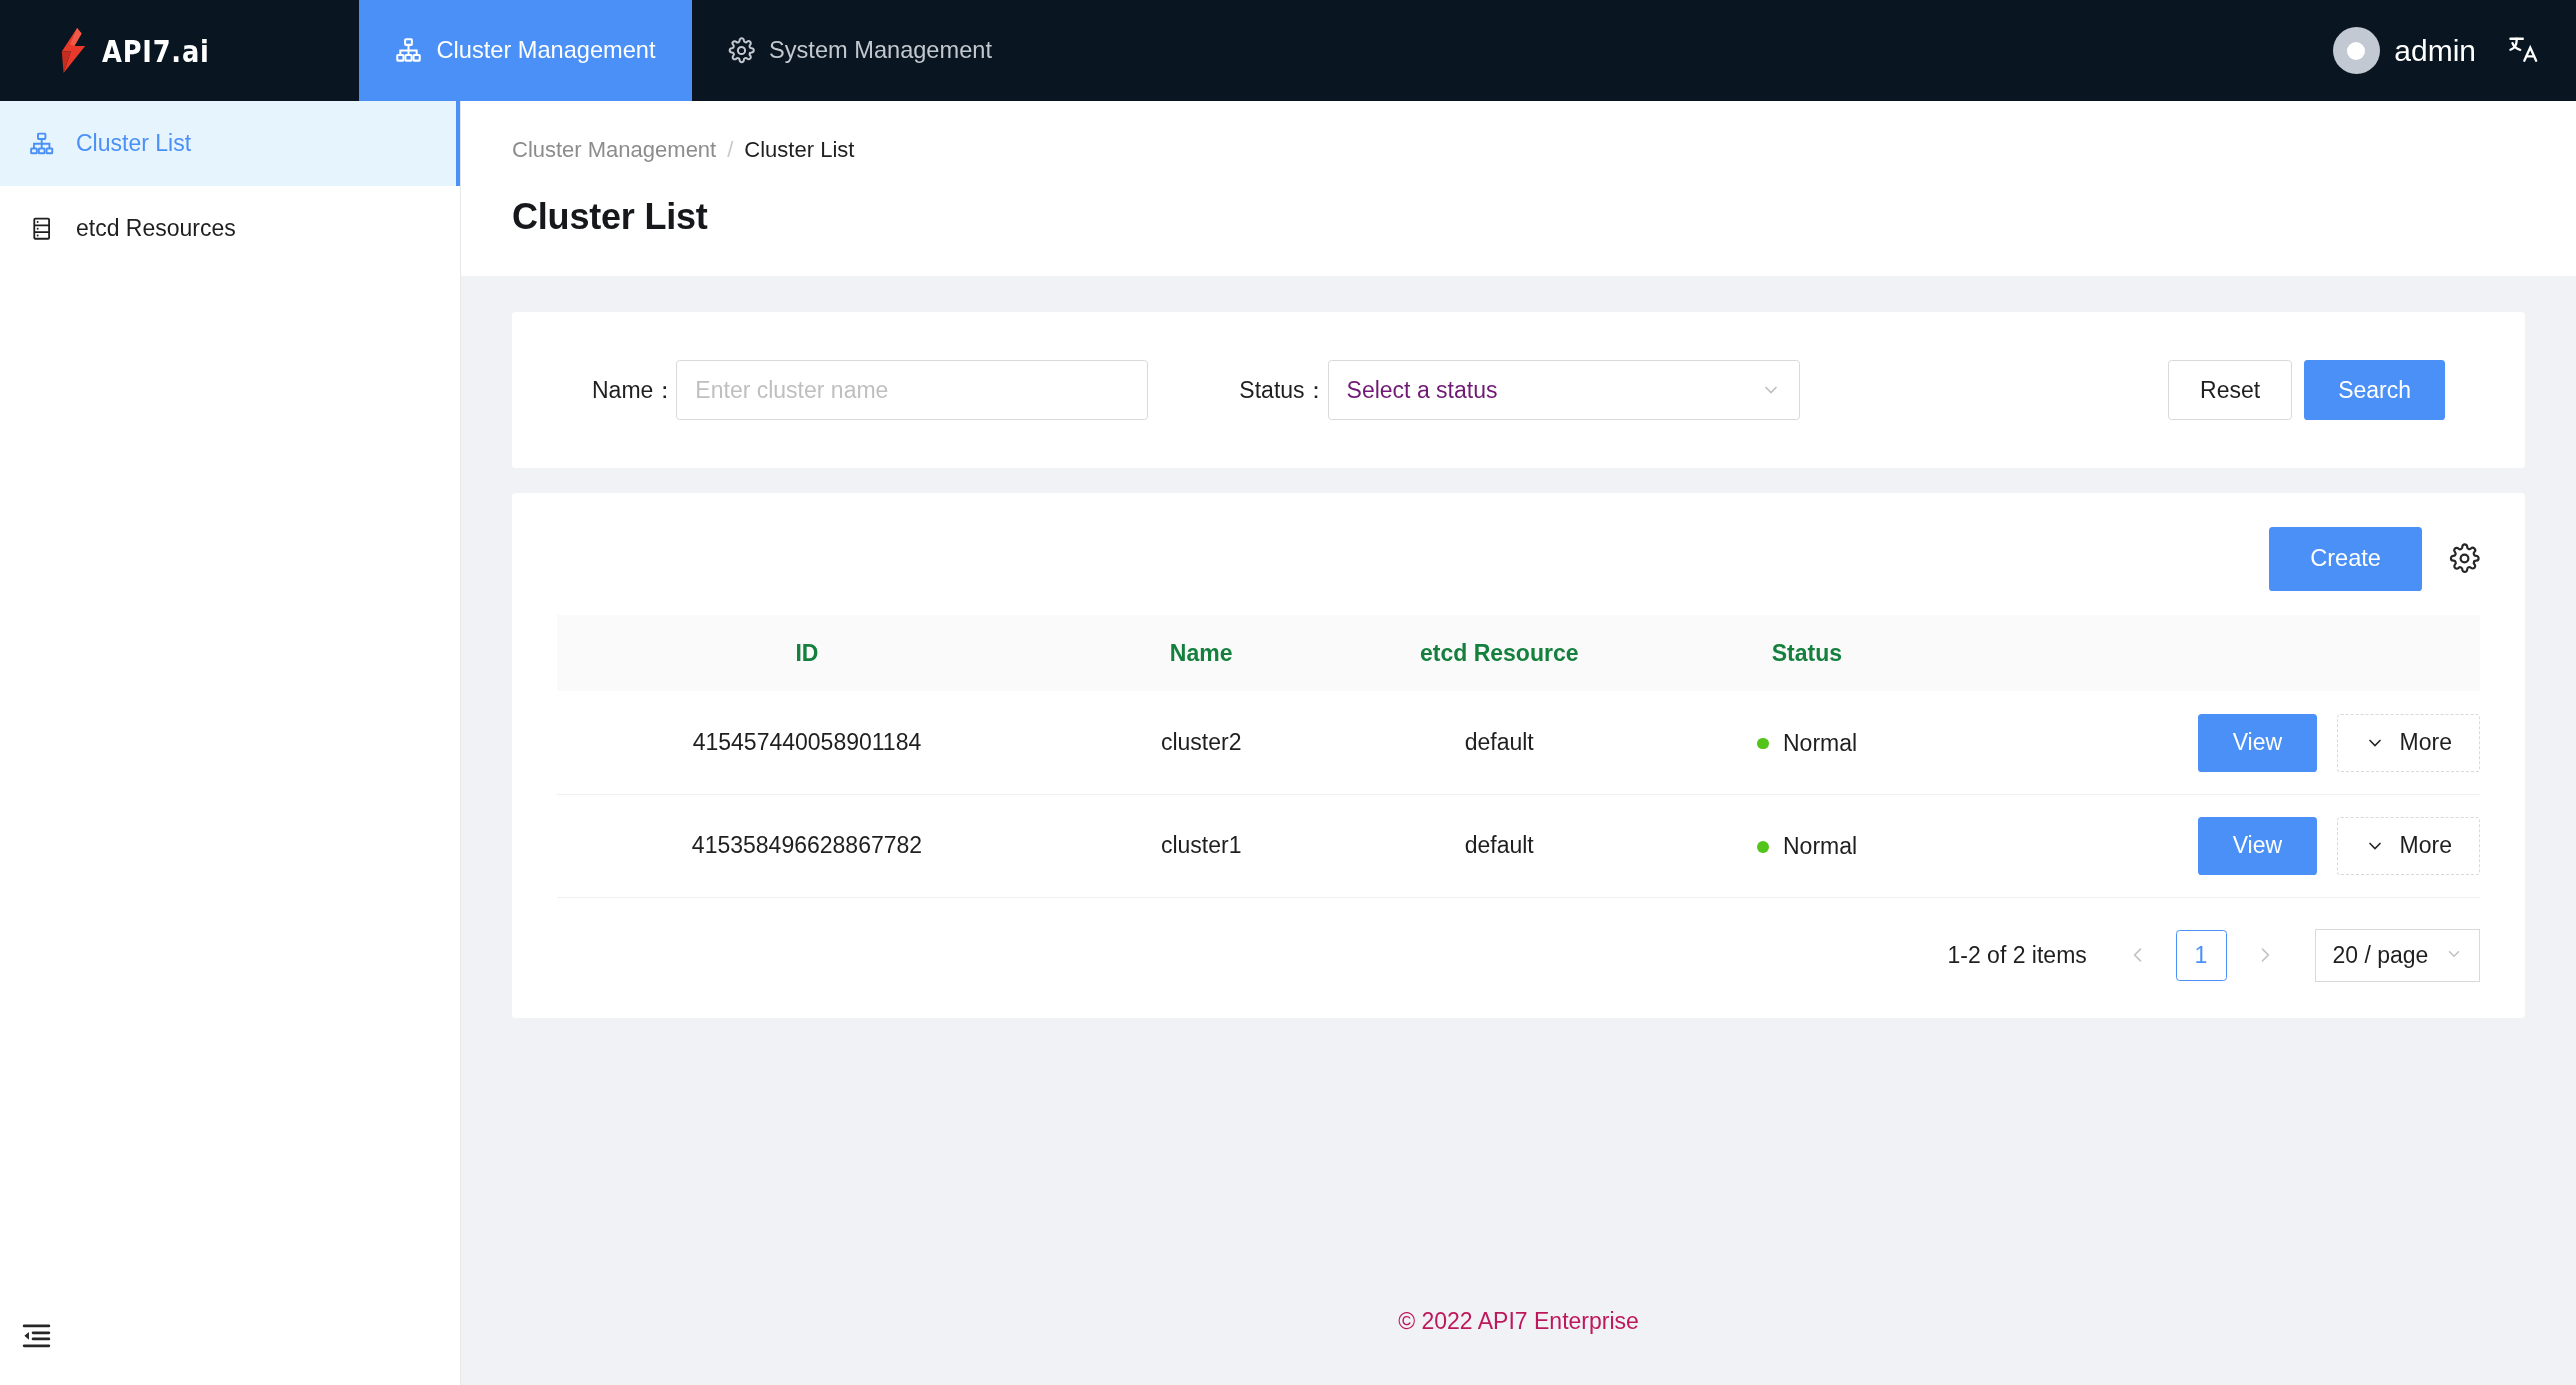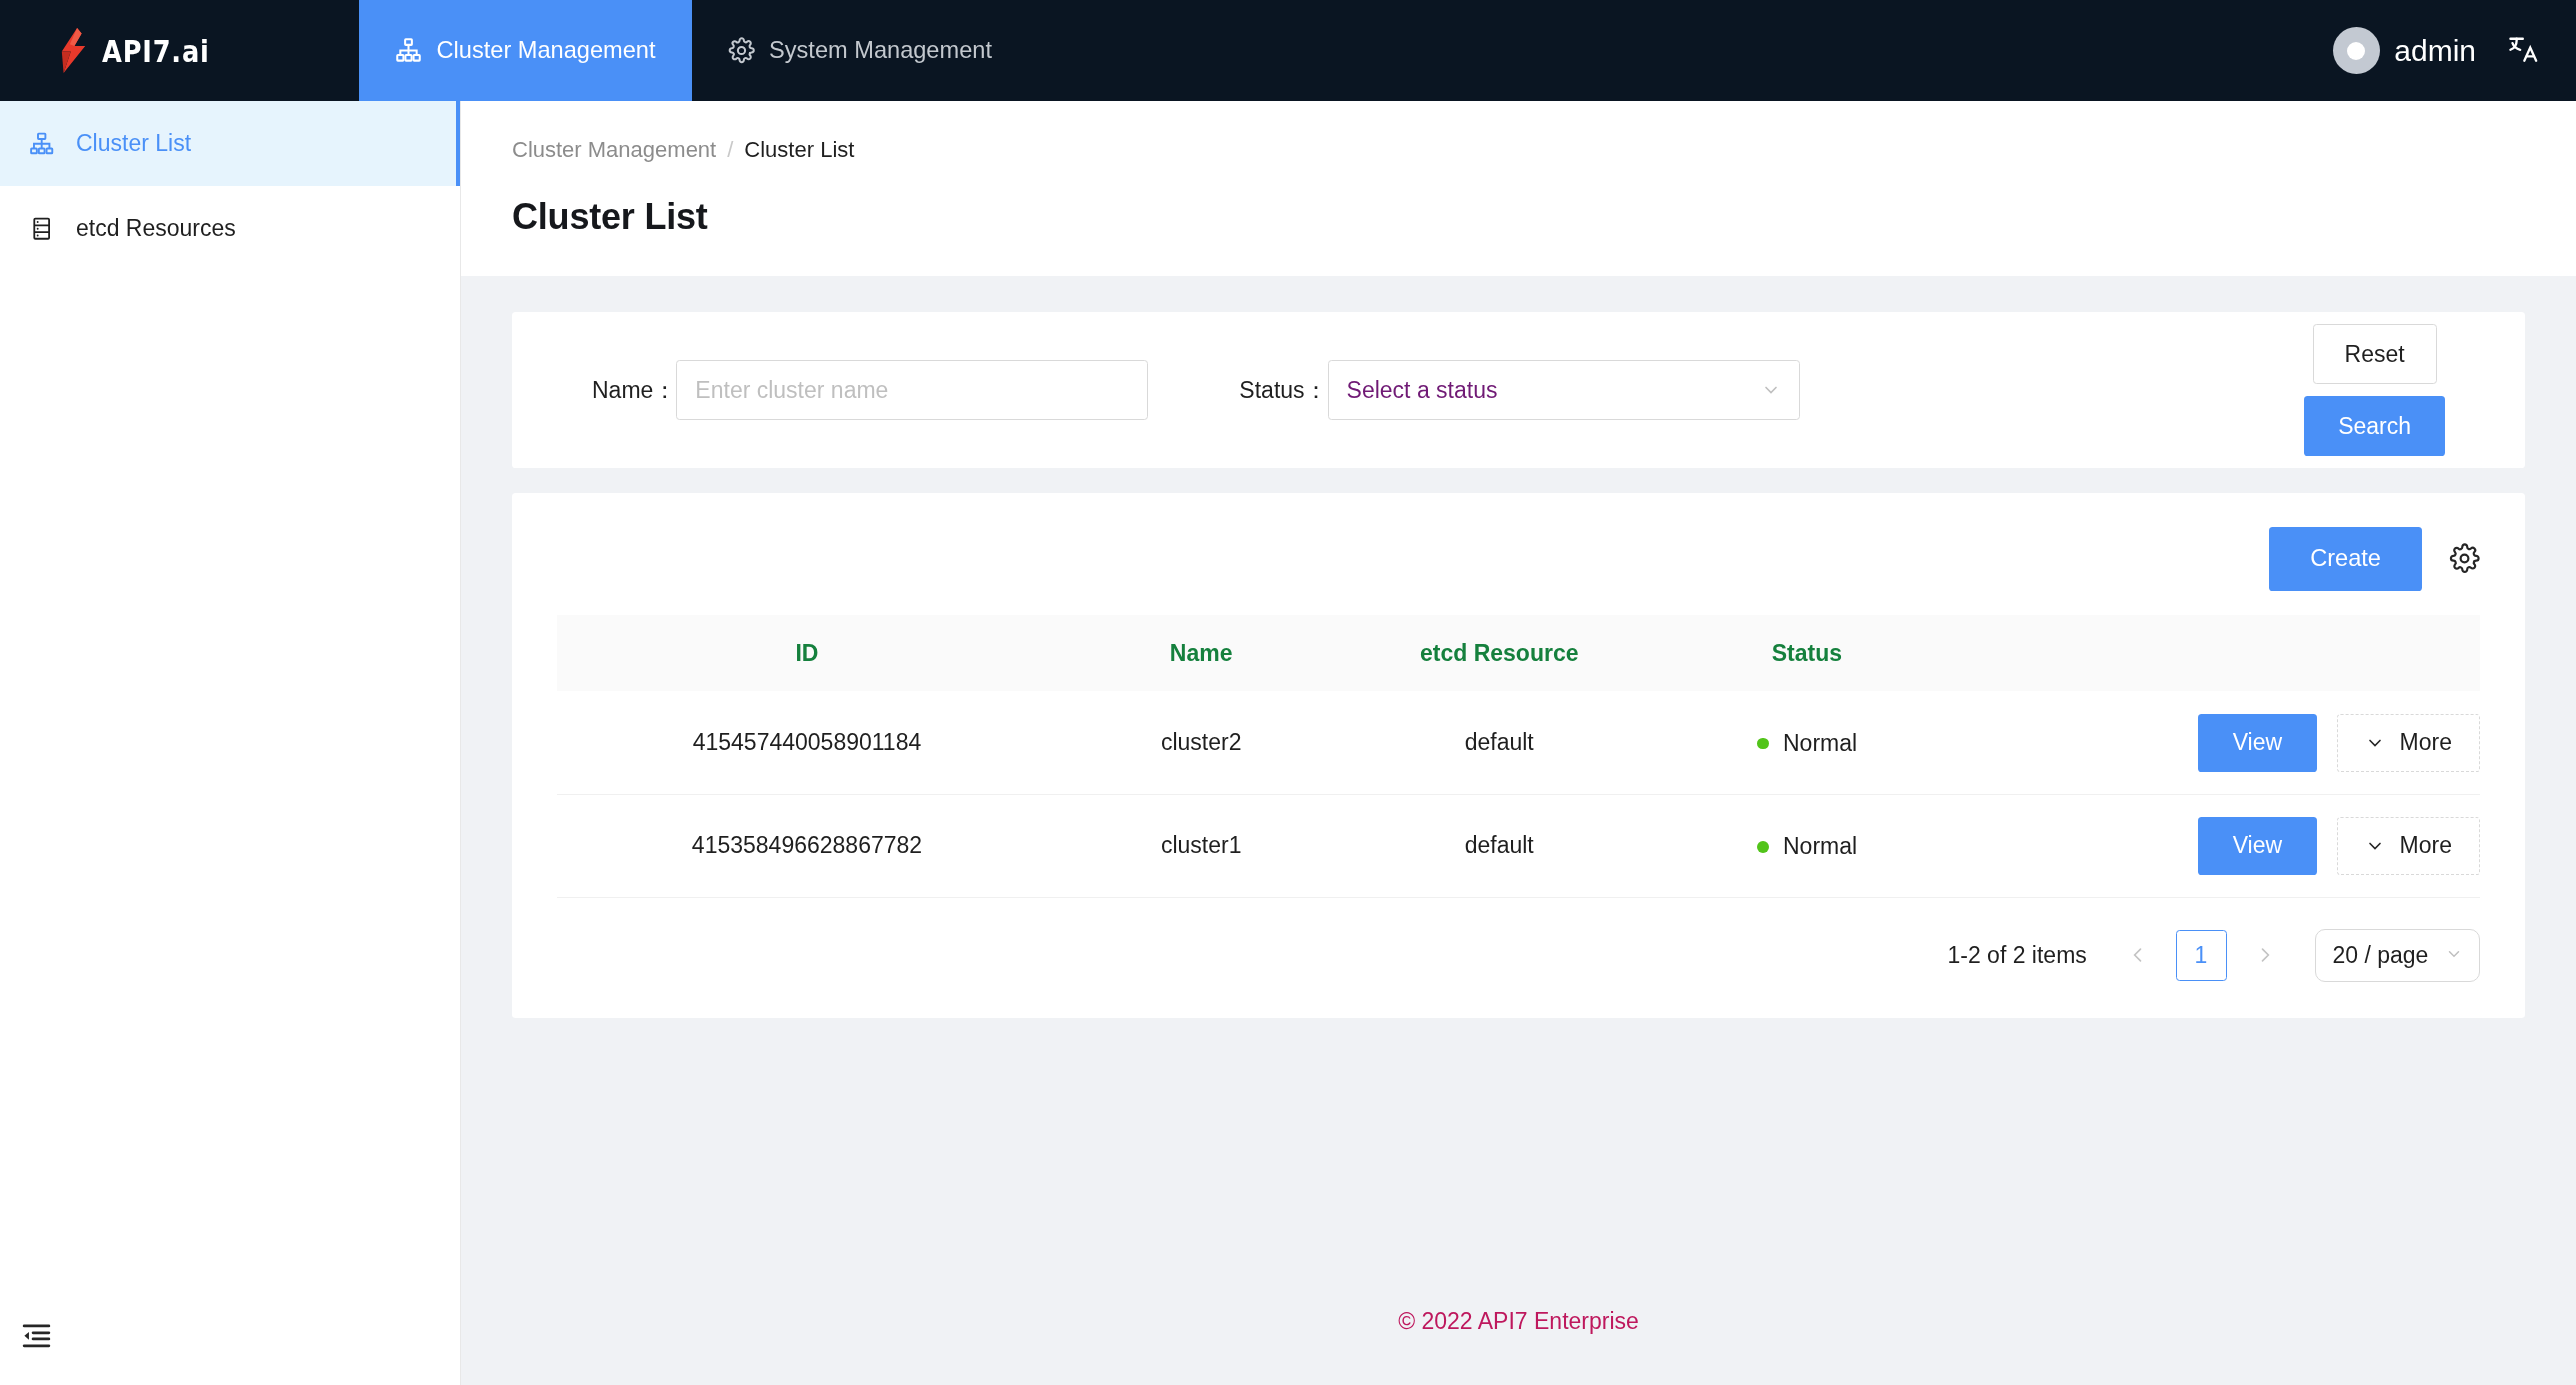"Reset" .filter-actions { flex-direction: column -> none }
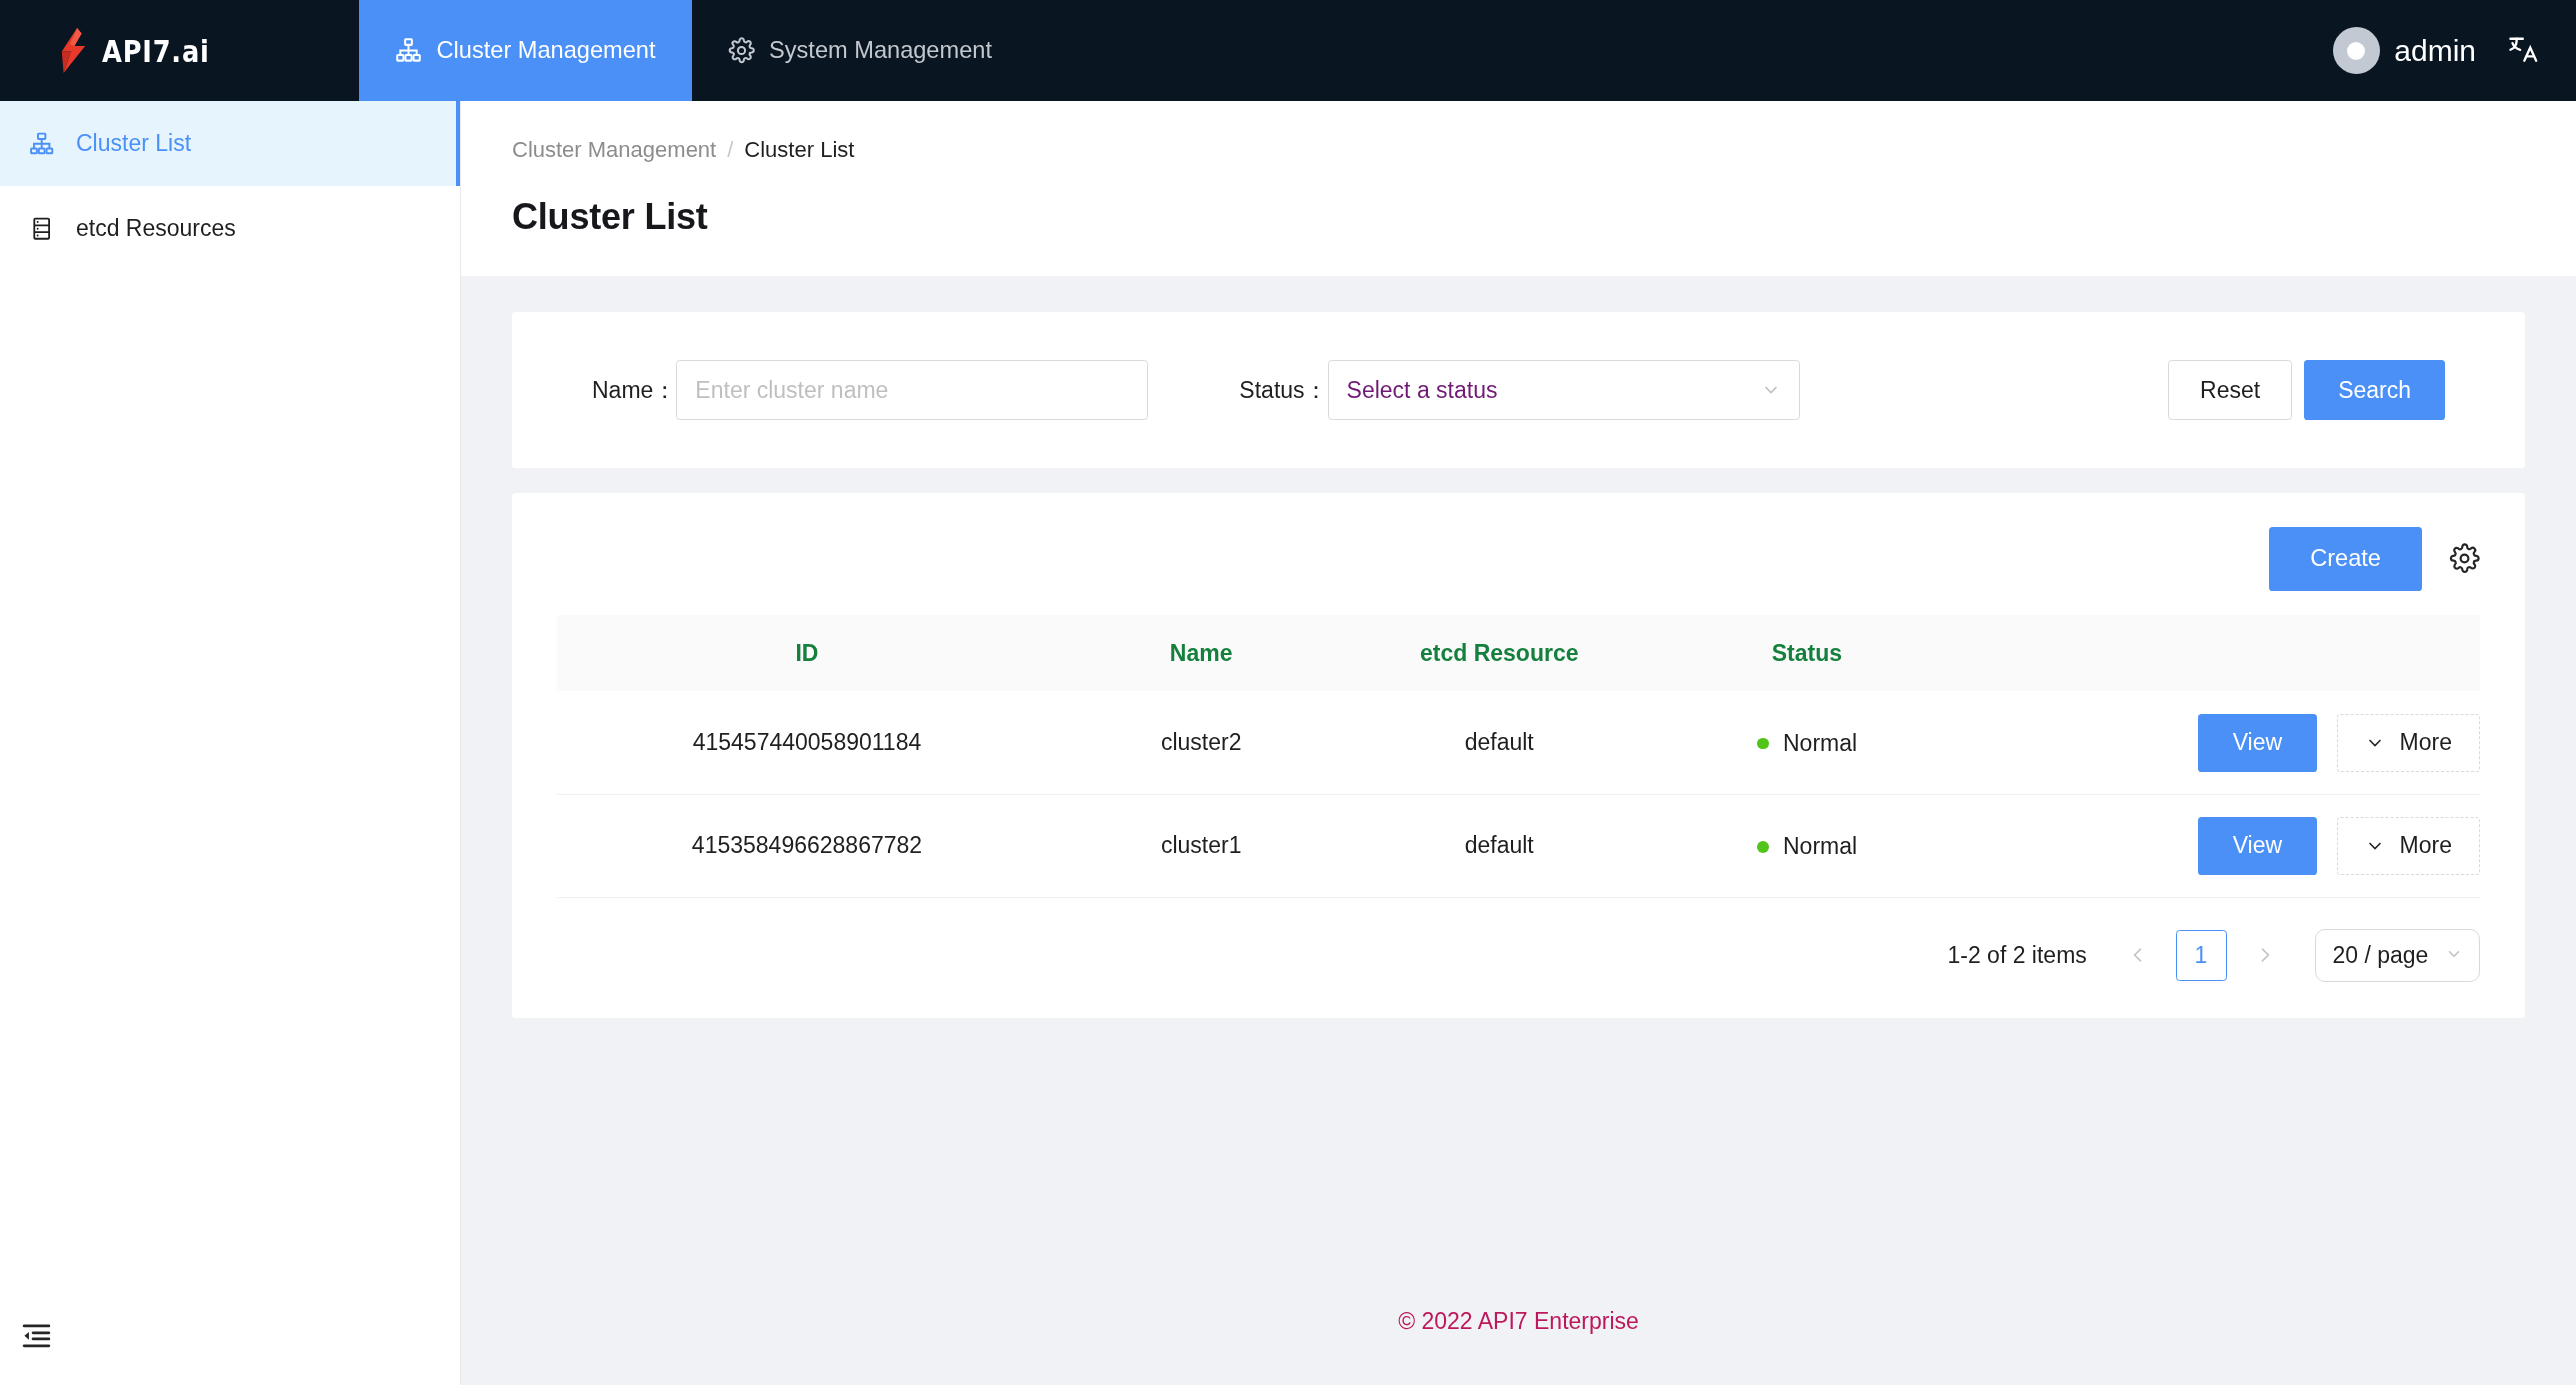"20 / page" .page-size { border-radius: 10px -> 0 }
